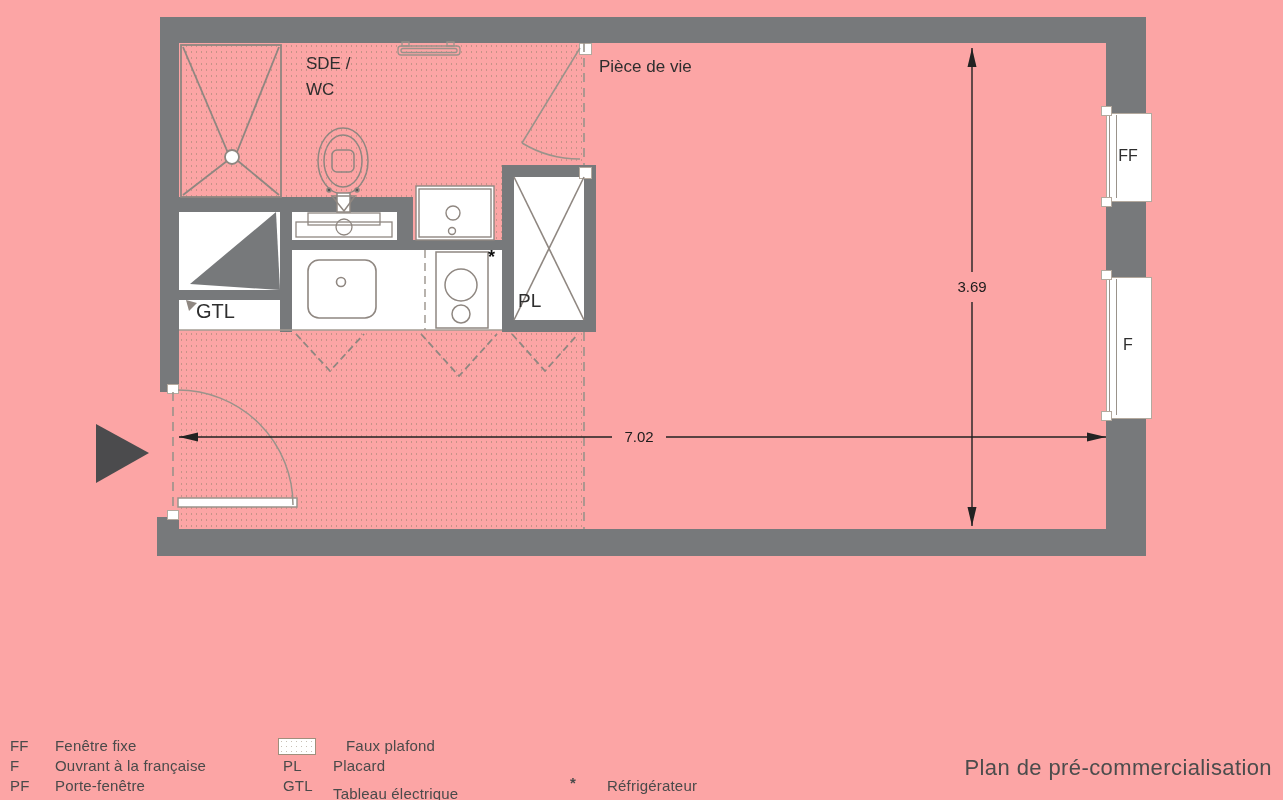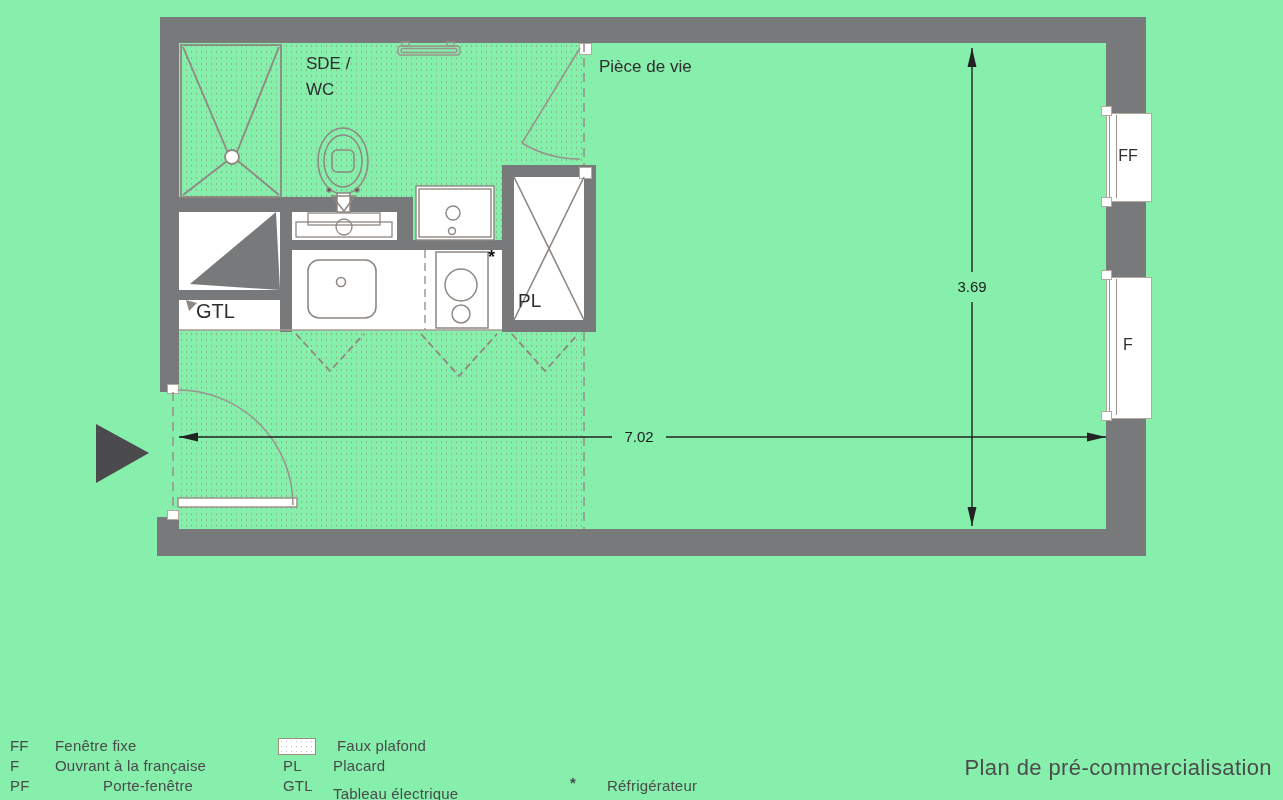"SDE /" #canvas { background: #86efac -> #fca5a5 }
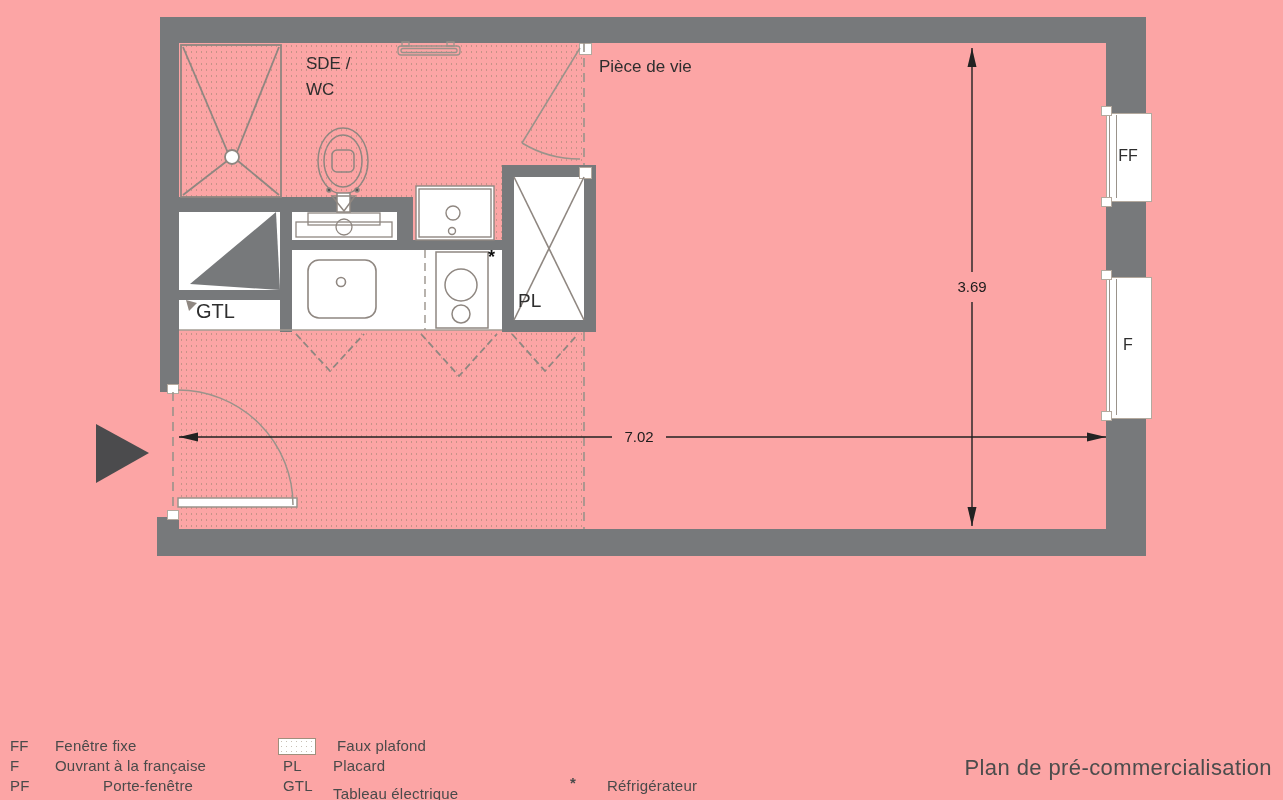"Faux plafond" div.lg { left: 337px -> 346px }
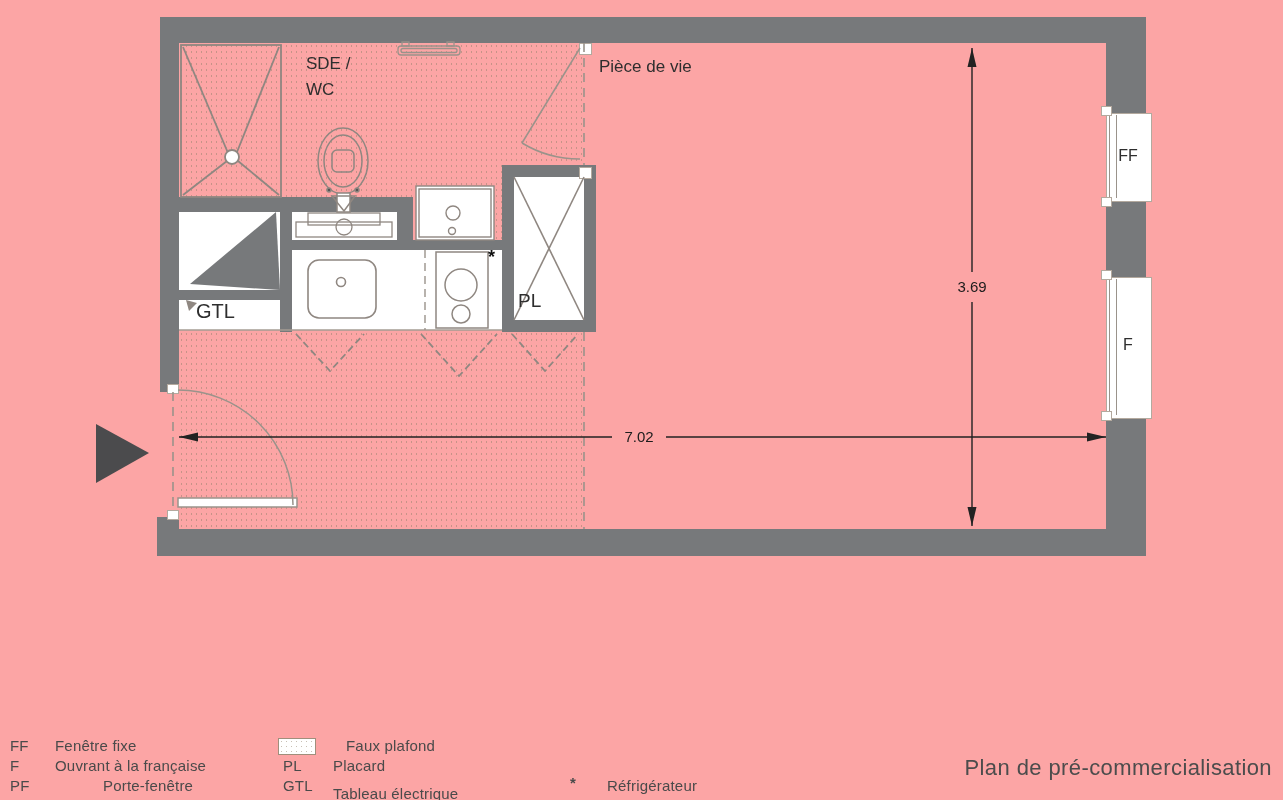"Porte-fenêtre" div.lg { margin-left: 48px -> none }
